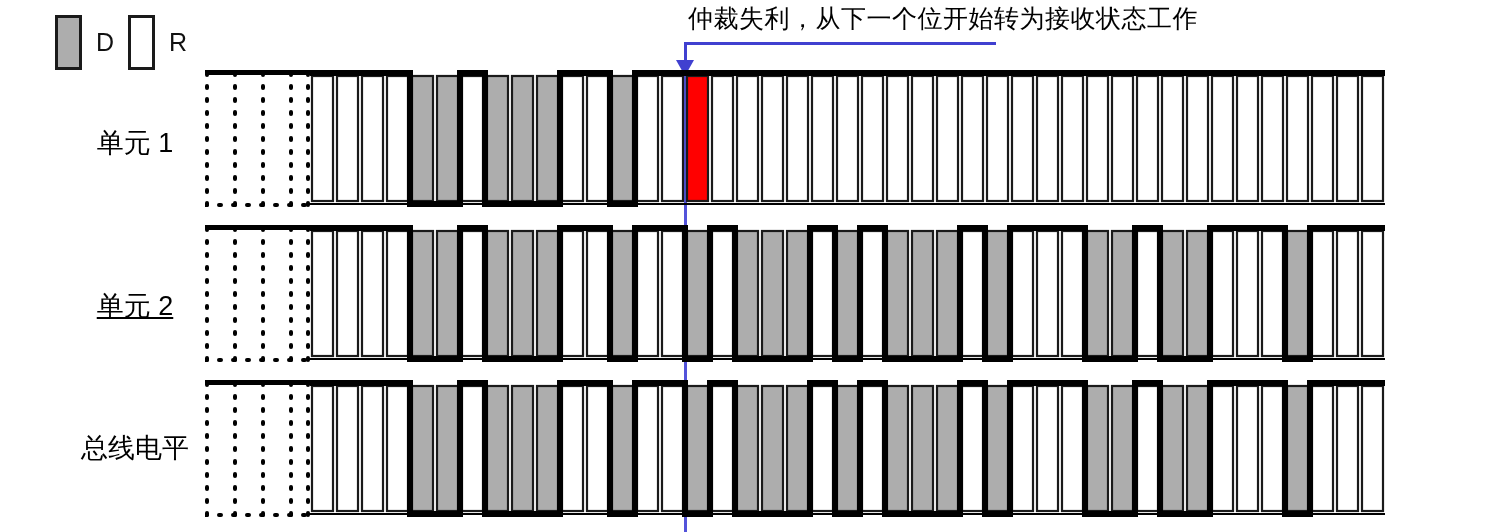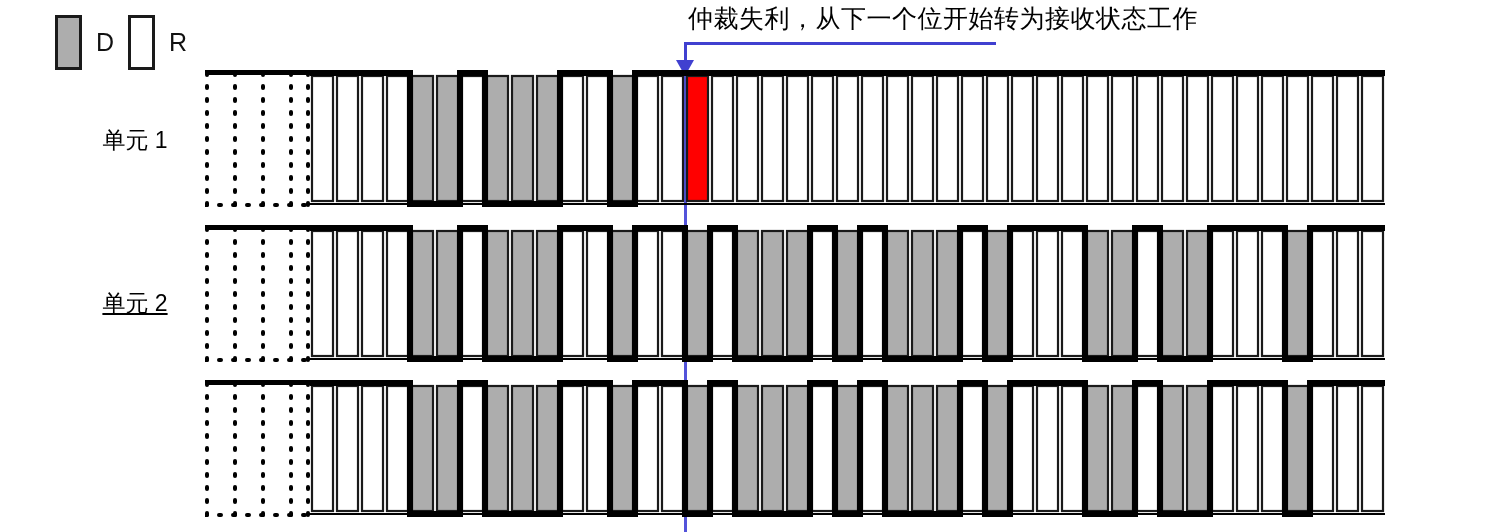"单元 1" .row-label { font-size: 23px -> 27px }
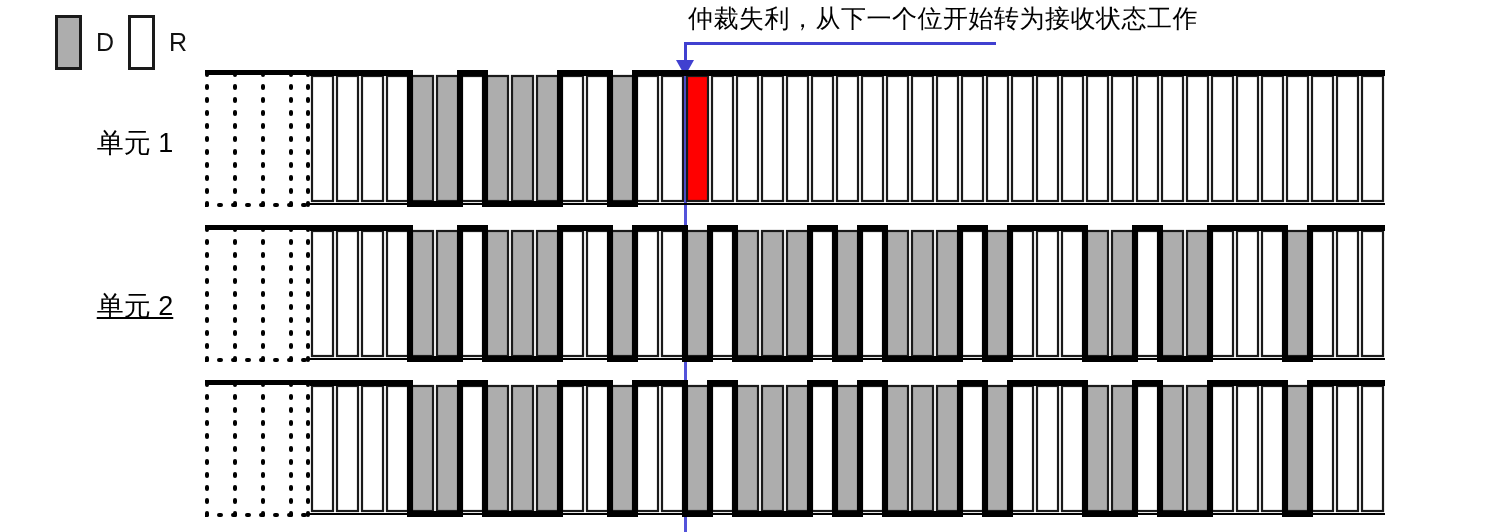"总线电平" div.row-label { html: none -> <div>总线电平</div> }
